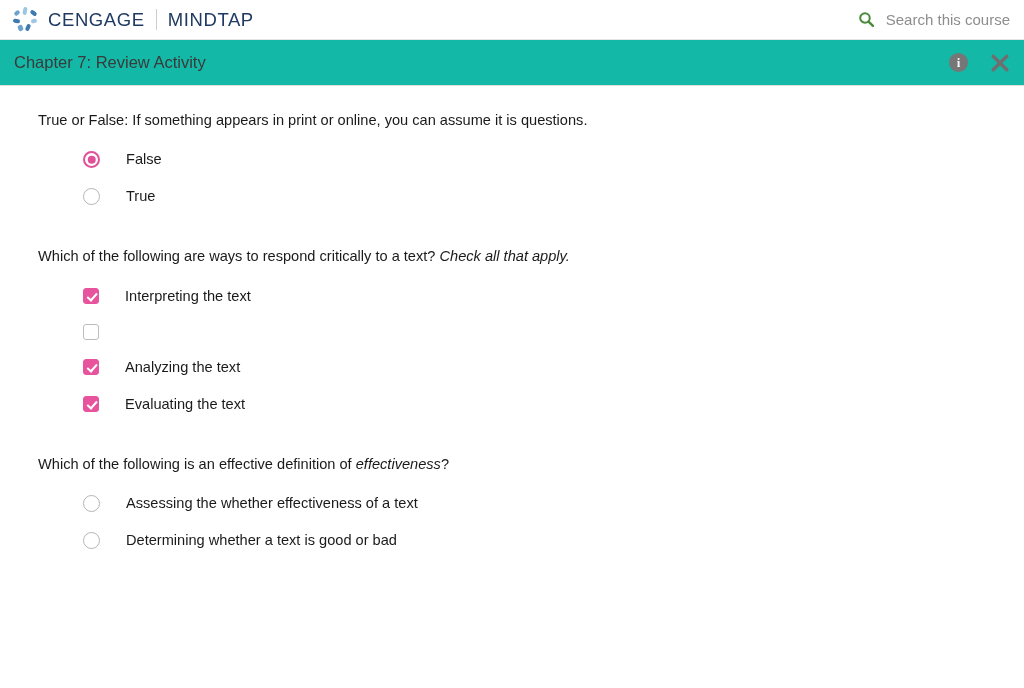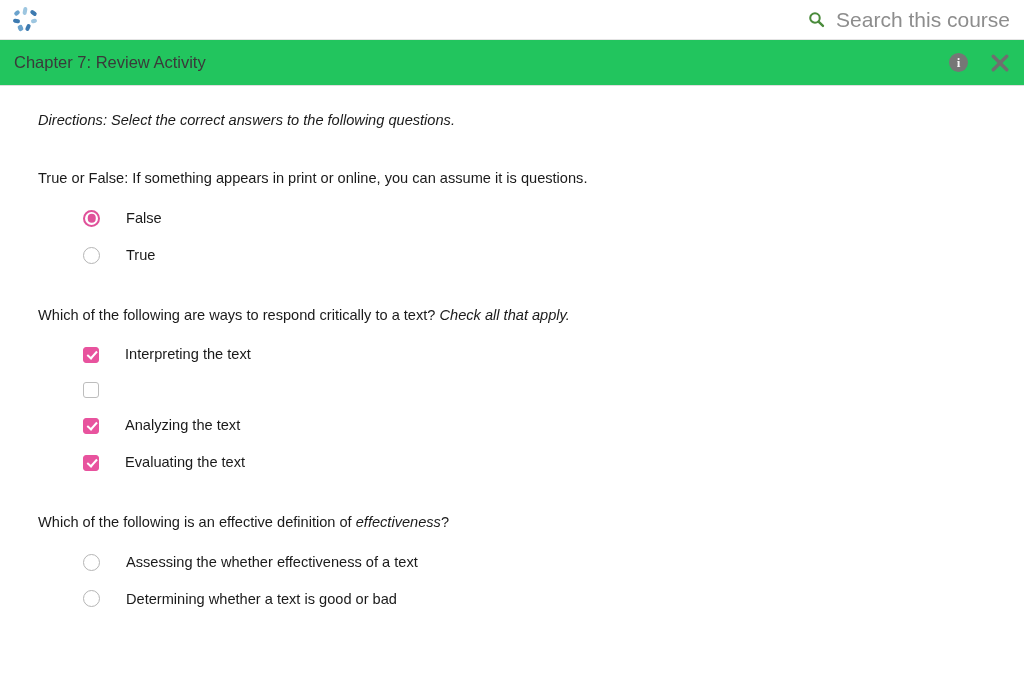"CENGAGE" span.brand-text { html: none -> <span> <span>CENGAGE</span> <span></span> <span>MINDTAP</span> </span> }
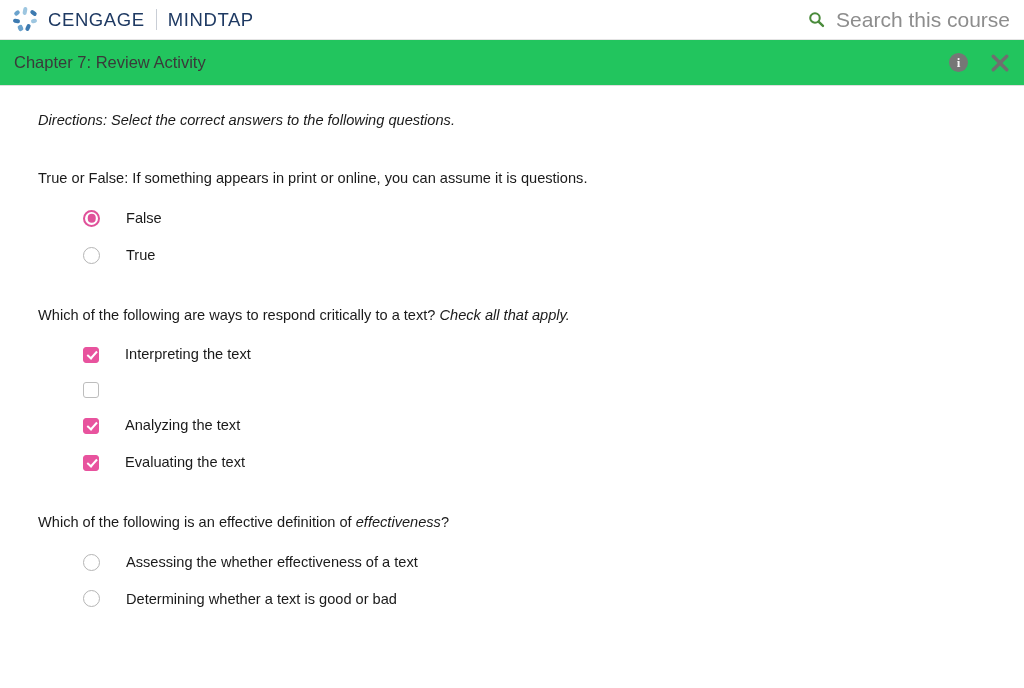"Search this course" .search-label { font-size: 21px -> 15px }
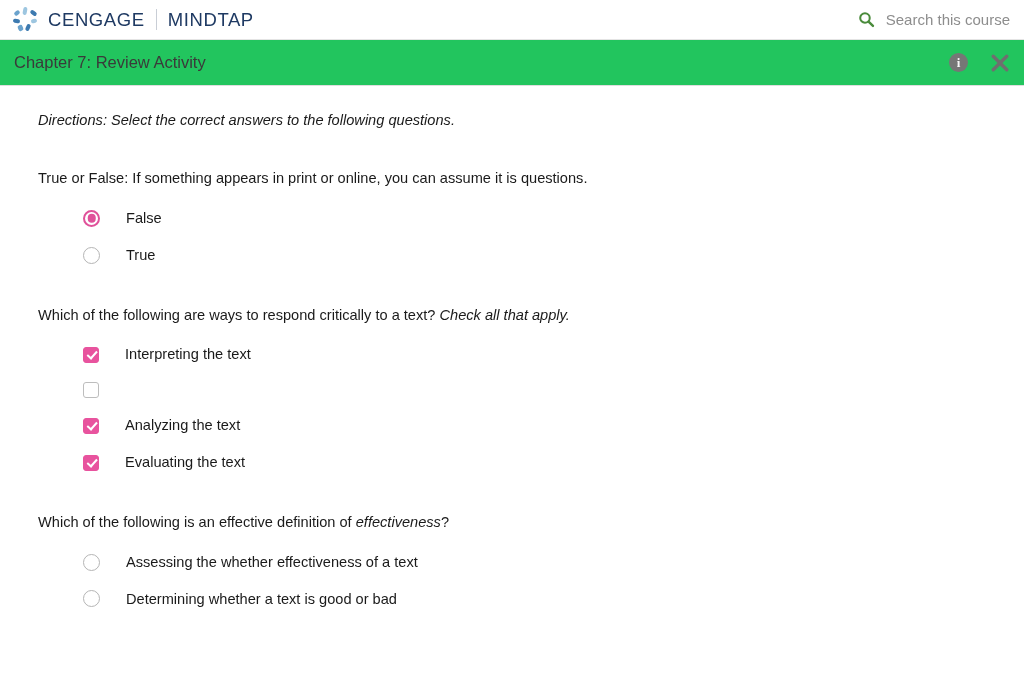"Chapter 7: Review Activity" .activity-bar { background: #22c55e -> #14b8a6 }
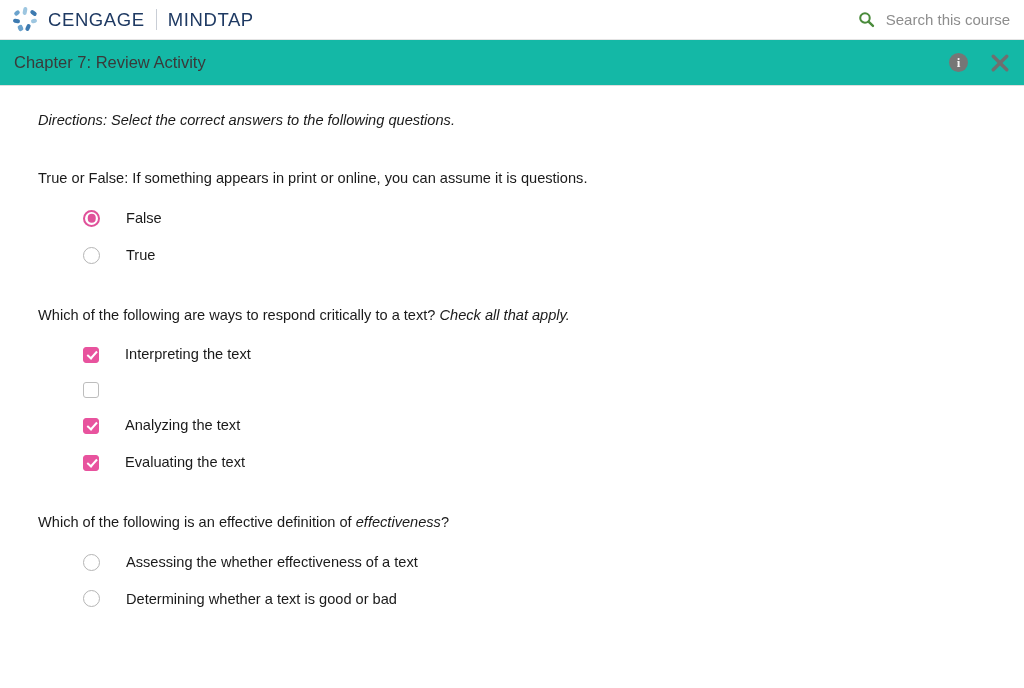"Directions: Select the correct answers" p.directions { html: <p>Directions: Select the correct answers to the following questions.</p> -> none }
